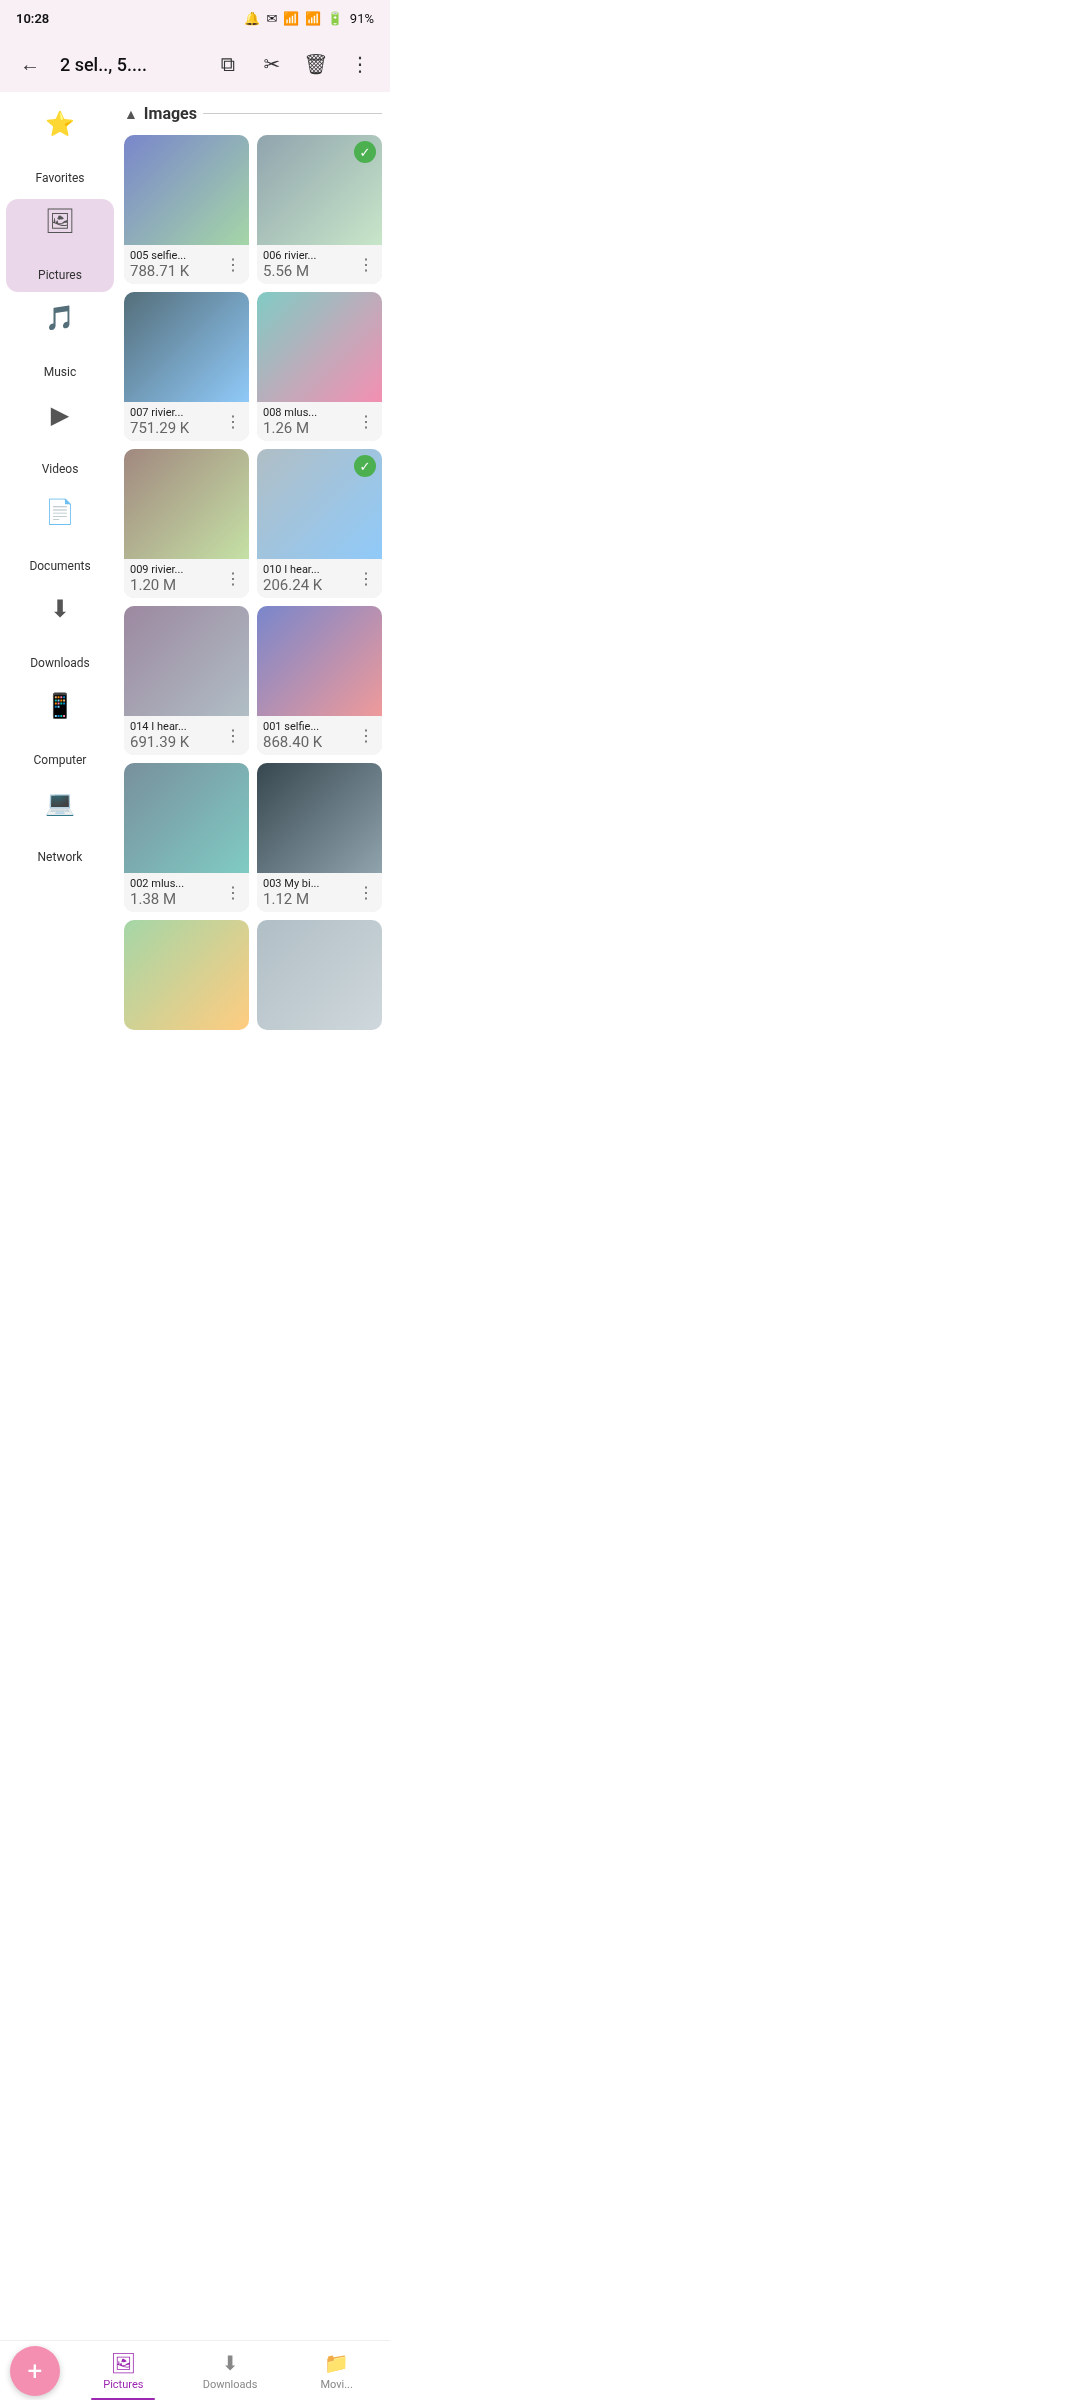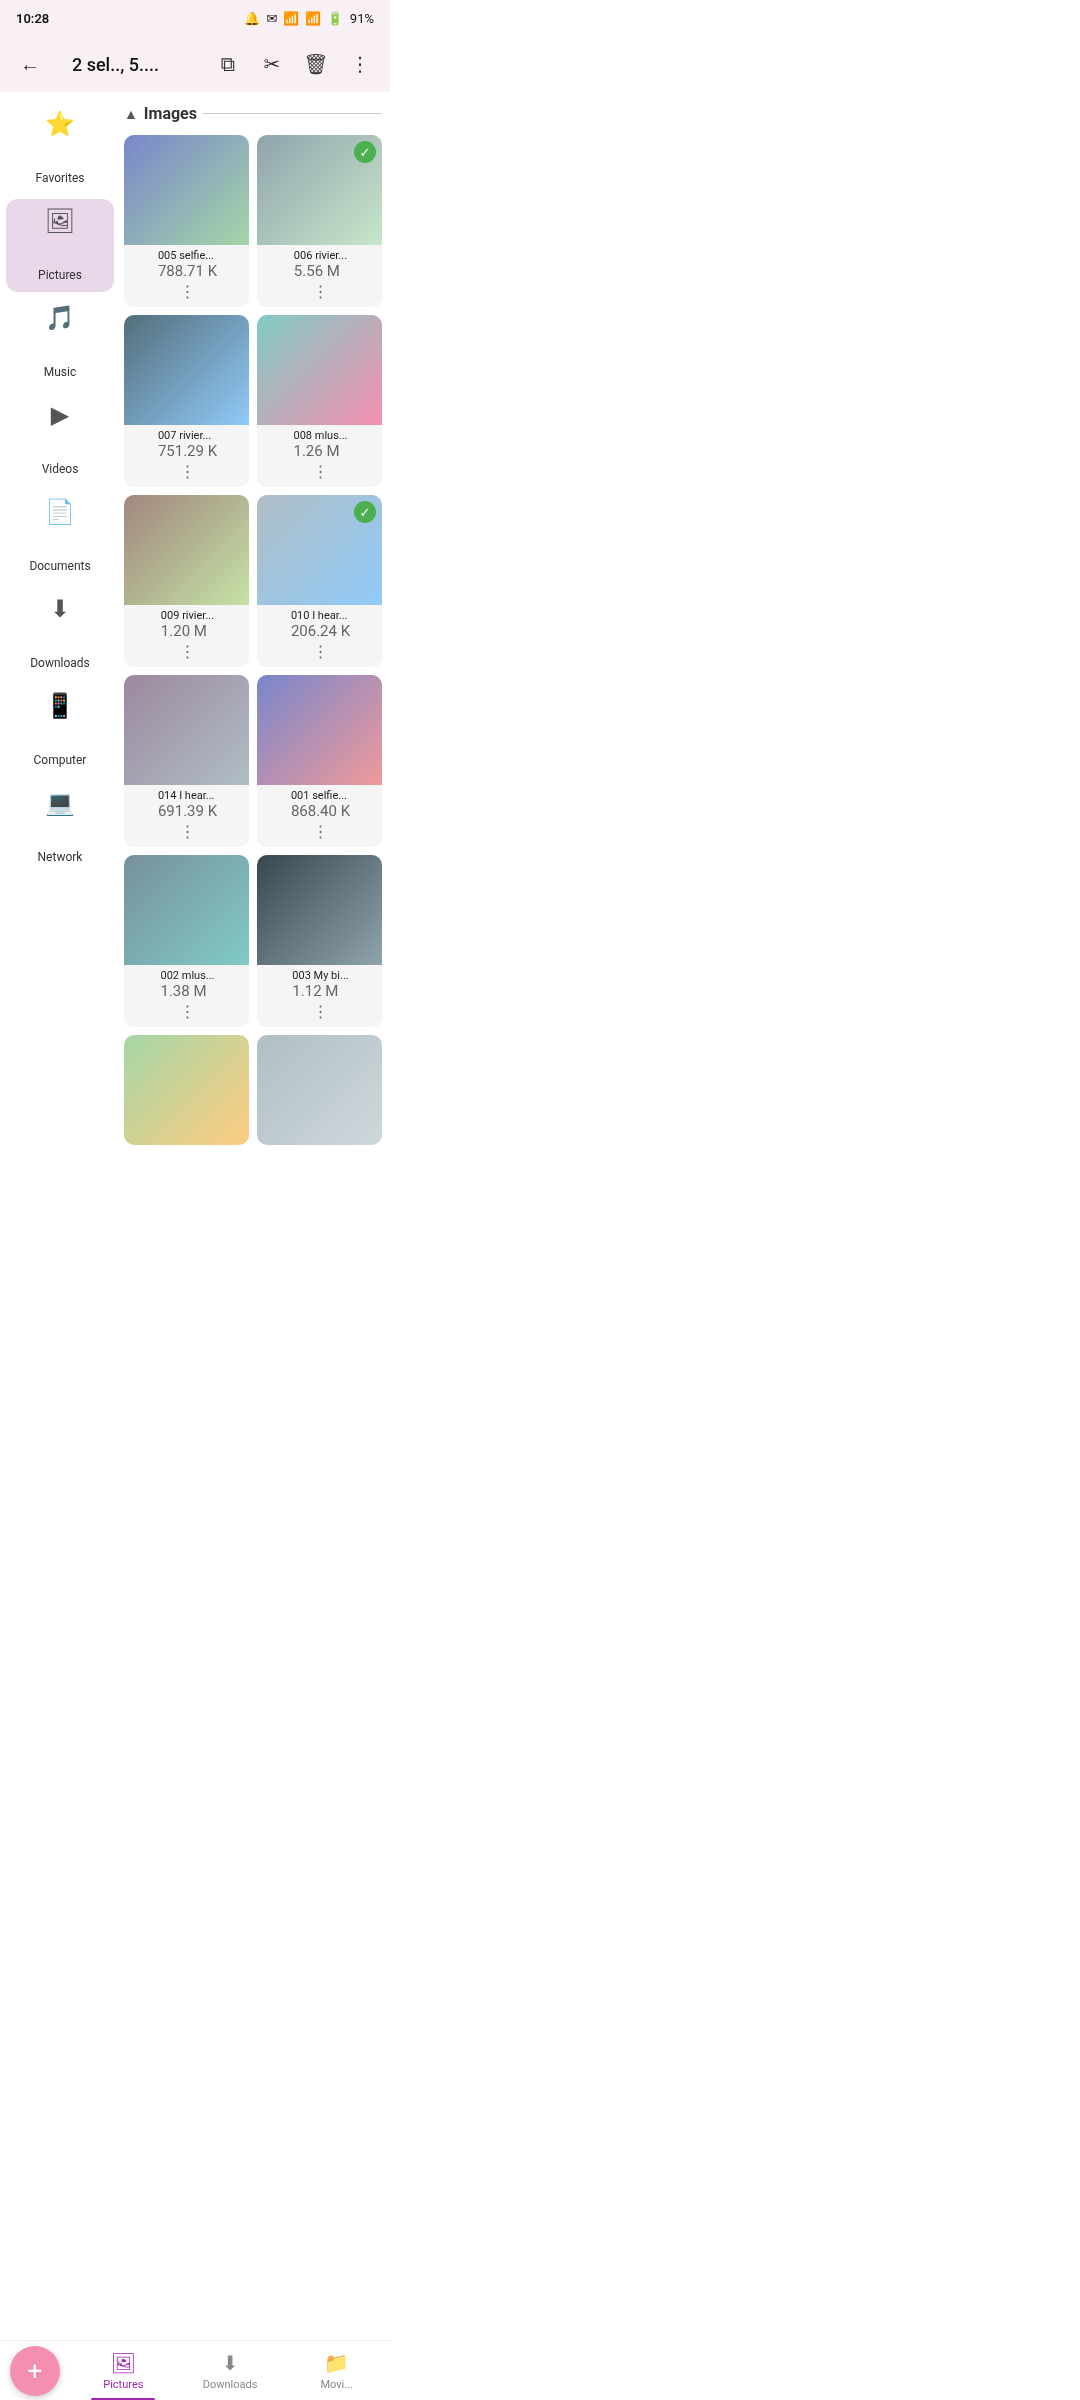"2 sel.., 5...." .toolbar-title { margin-left: 16px -> 4px }
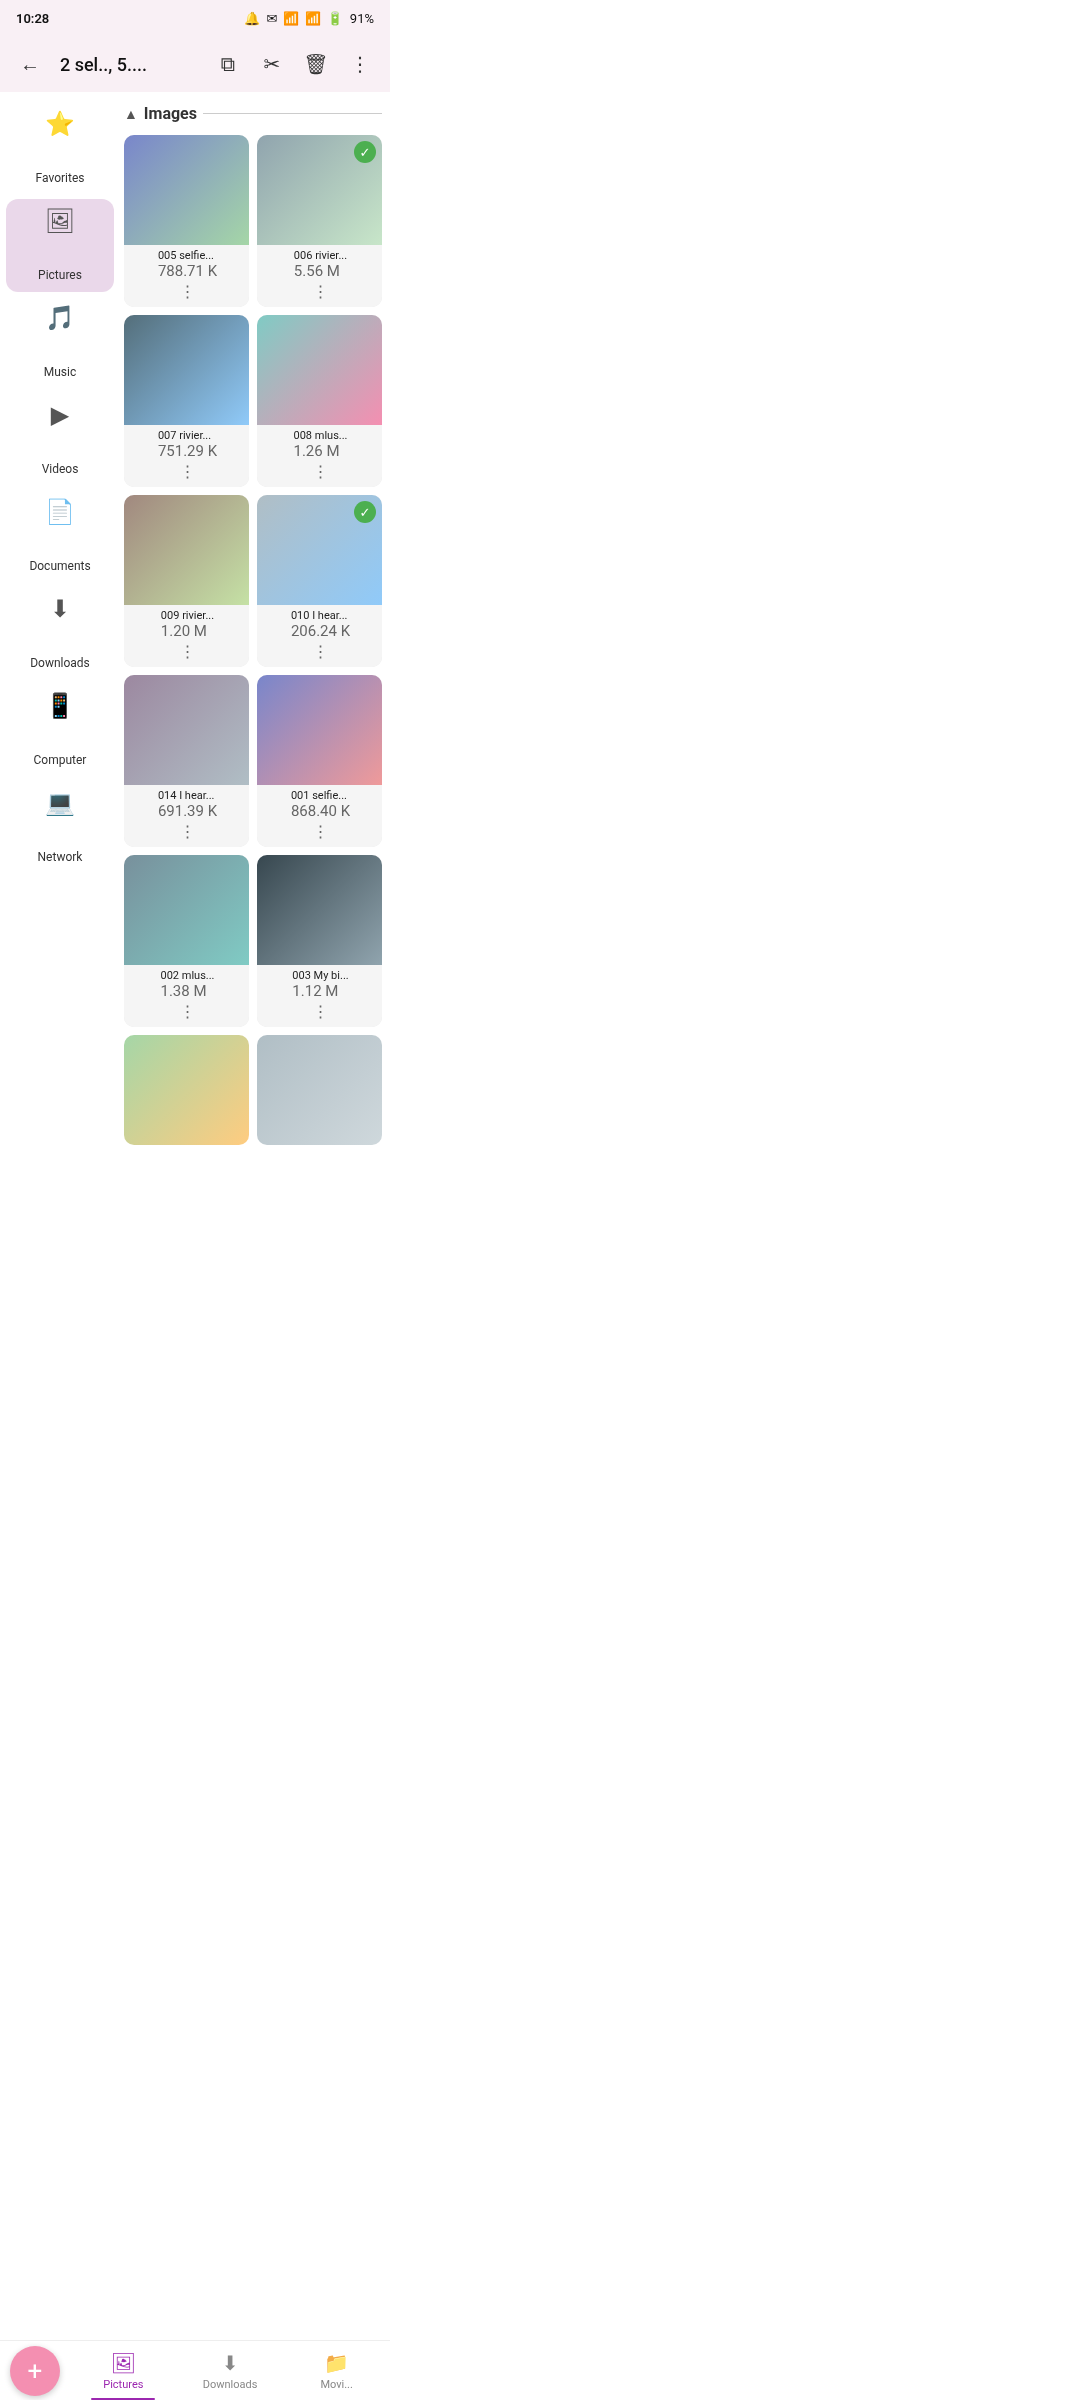"005 selfie..." .image-info { flex-direction: column -> none }
